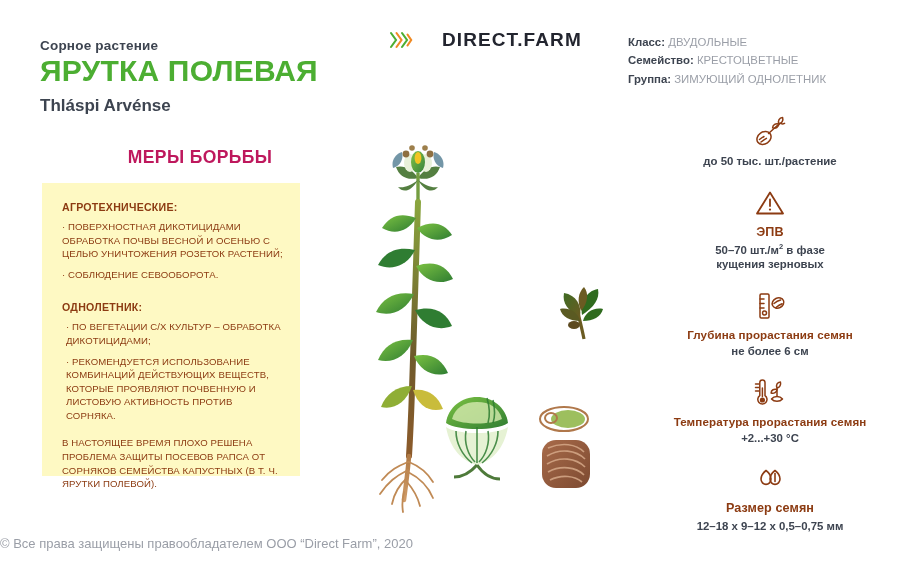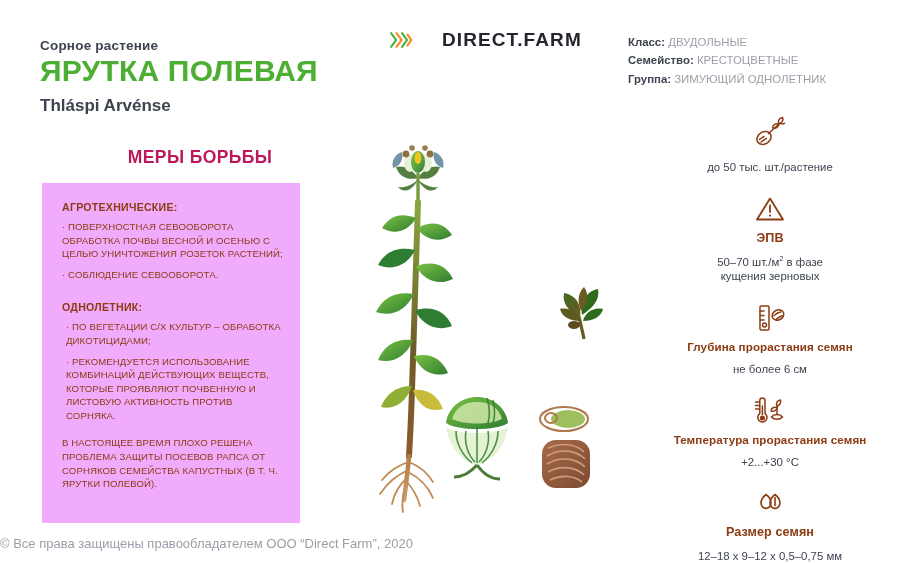"до 50 тыс. шт./растение" .fact-value { font-weight: normal -> bold; margin-top: 8px -> 2px }
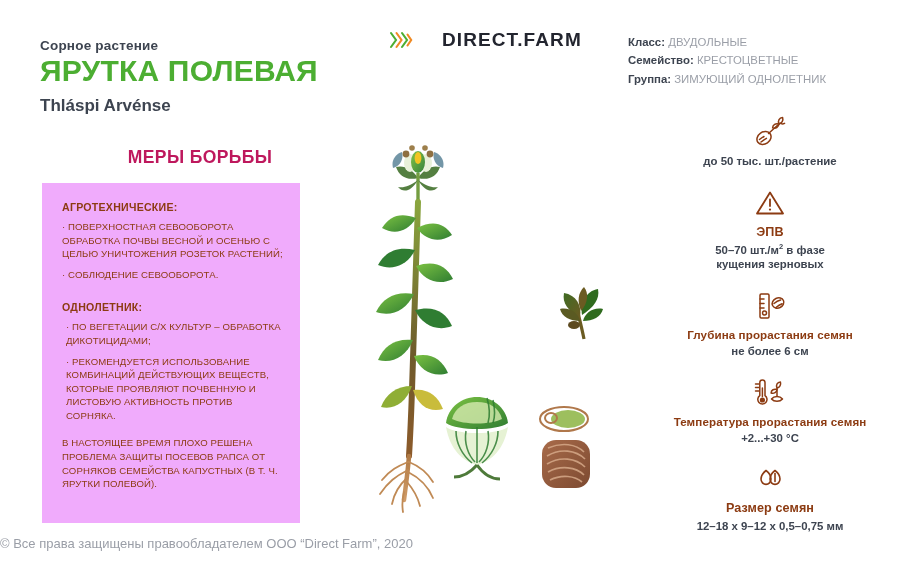"АГРОТЕХНИЧЕСКИЕ:" .measures-panel { background: #f0abfc -> #fef9c3; height: 340px -> 293px }
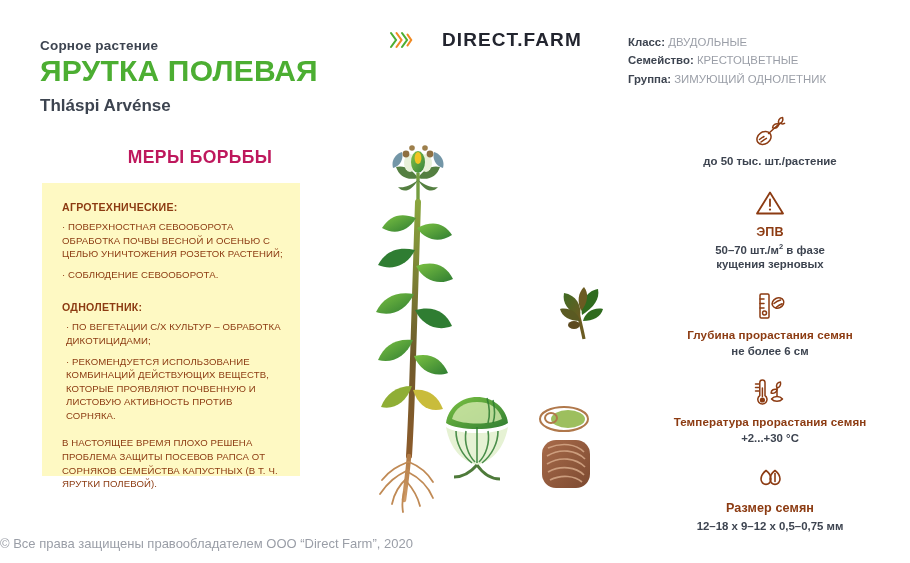"· ПОВЕРХНОСТНАЯ СЕВООБОРОТА ОБРАБОТКА" div.m-item { text: СЕВООБОРОТА -> ДИКОТИЦИДАМИ }
